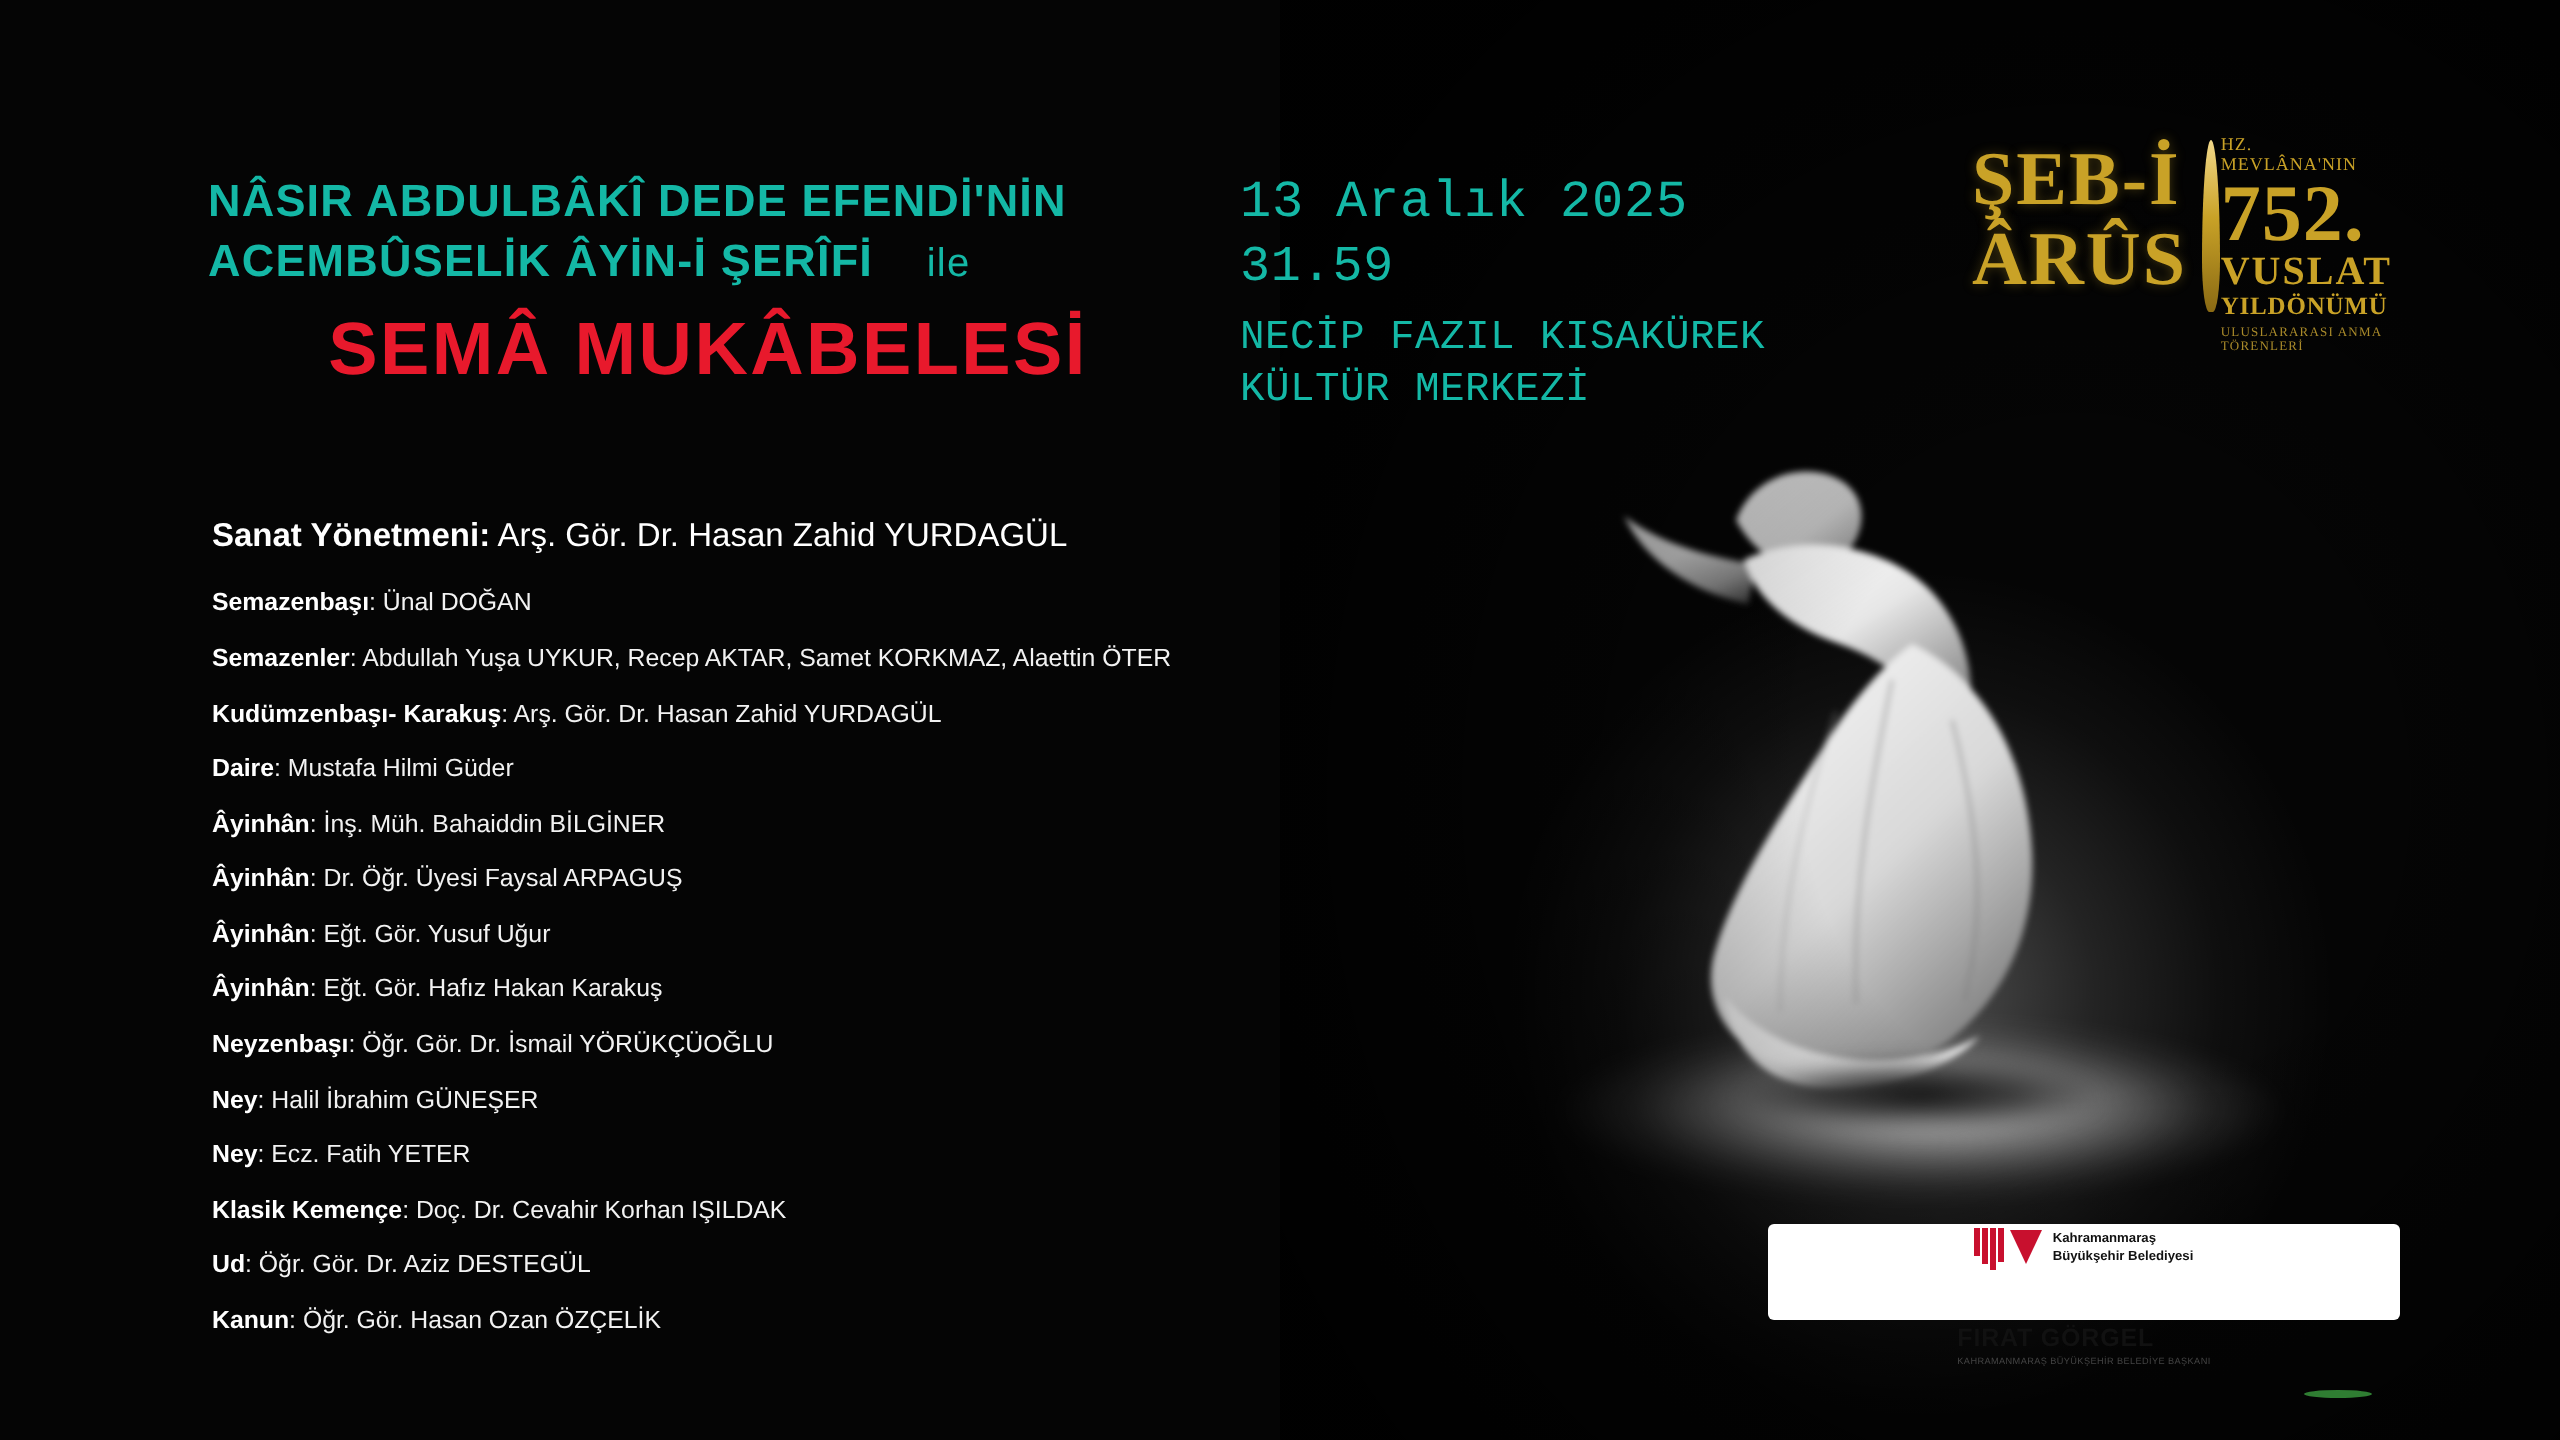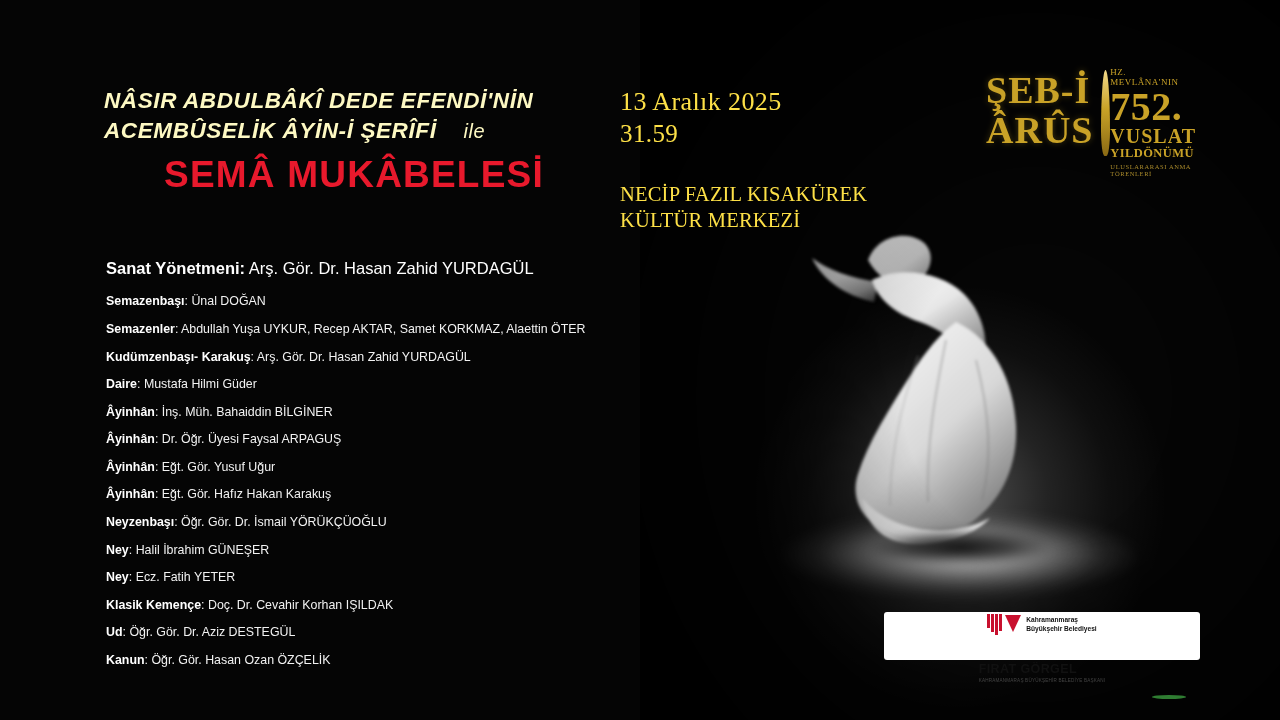"NÂSIR ABDULBÂKÎ DEDE EFENDİ'NİN" .headline .line1, .headline .line2 { color: #fef9c3 -> #14b8a6; font-style: italic -> none }
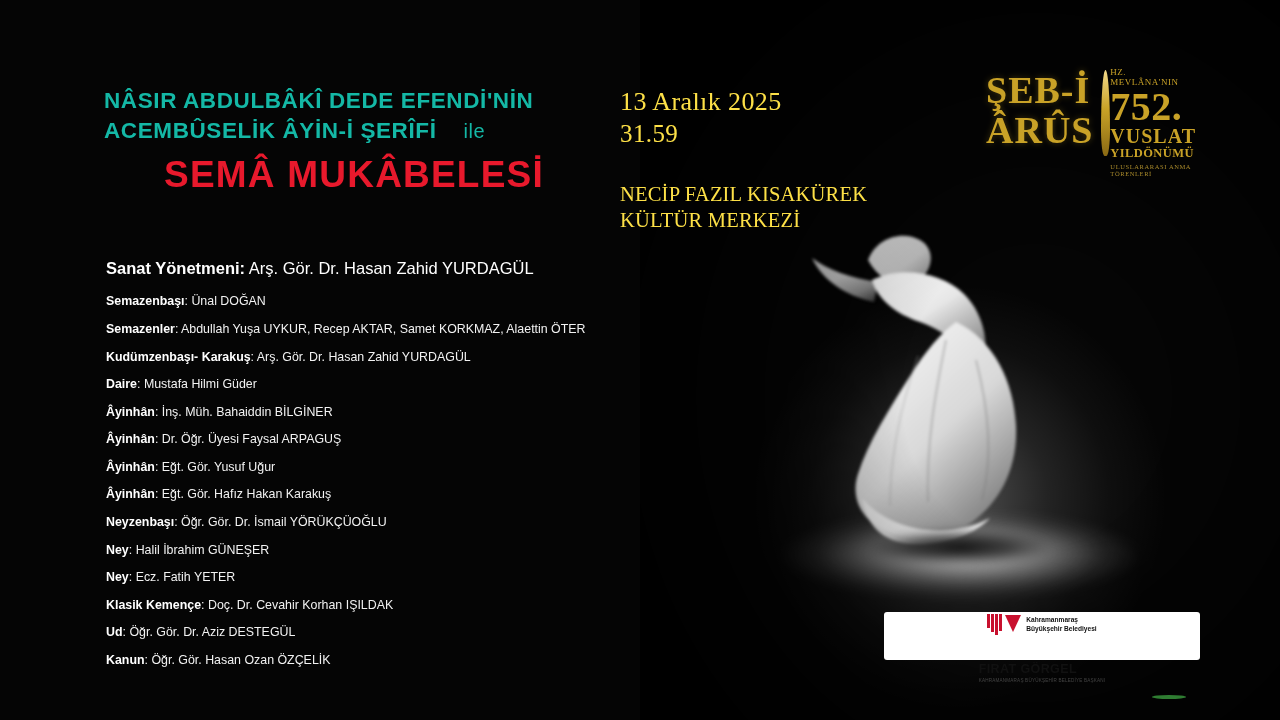"13 Aralık 2025" .datevenue { color: #fde047 -> #14b8a6; font-family: Liberation Serif, serif -> Liberation Mono, monospace }
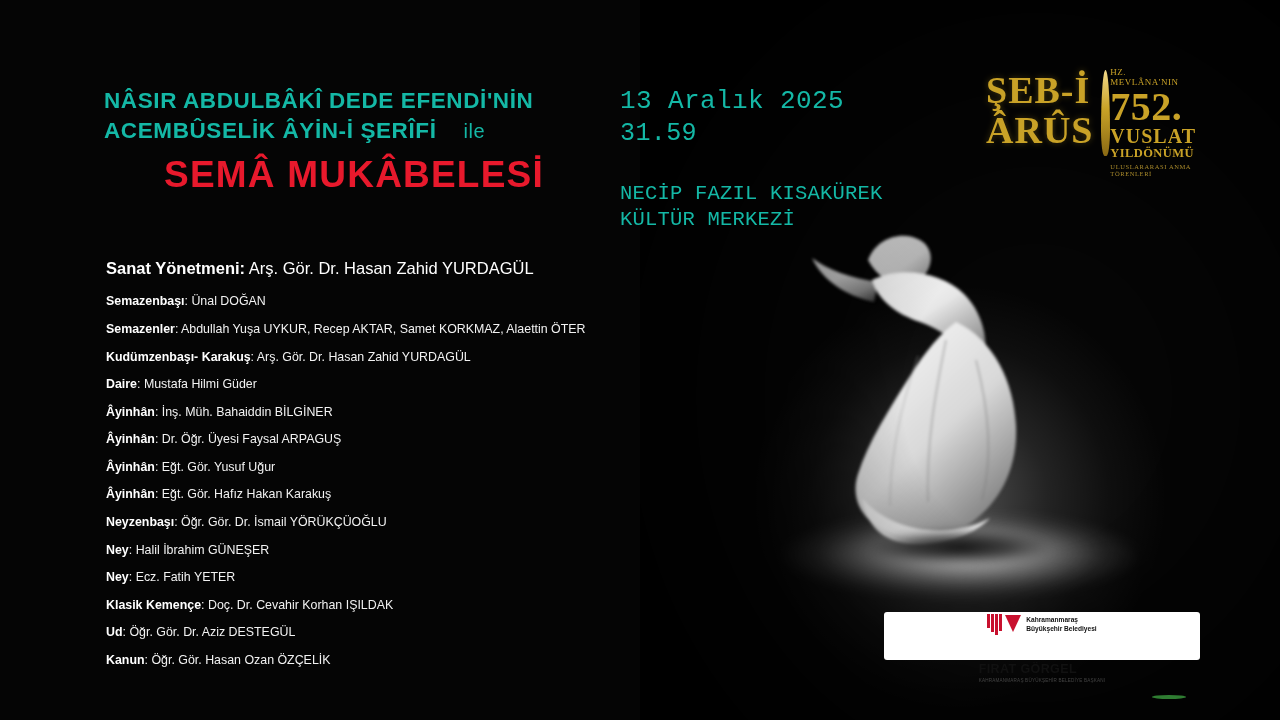"NECİP FAZIL KISAKÜREK" .datevenue .venue { margin-top: 32px -> 8px }
